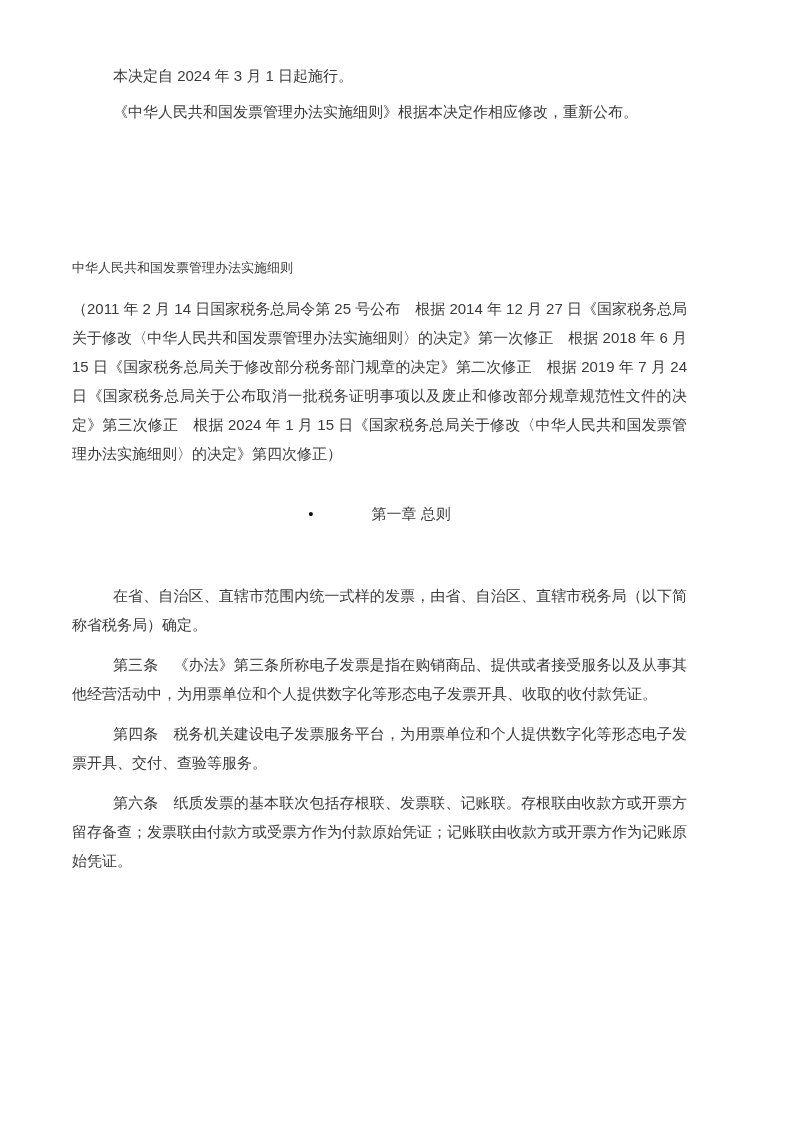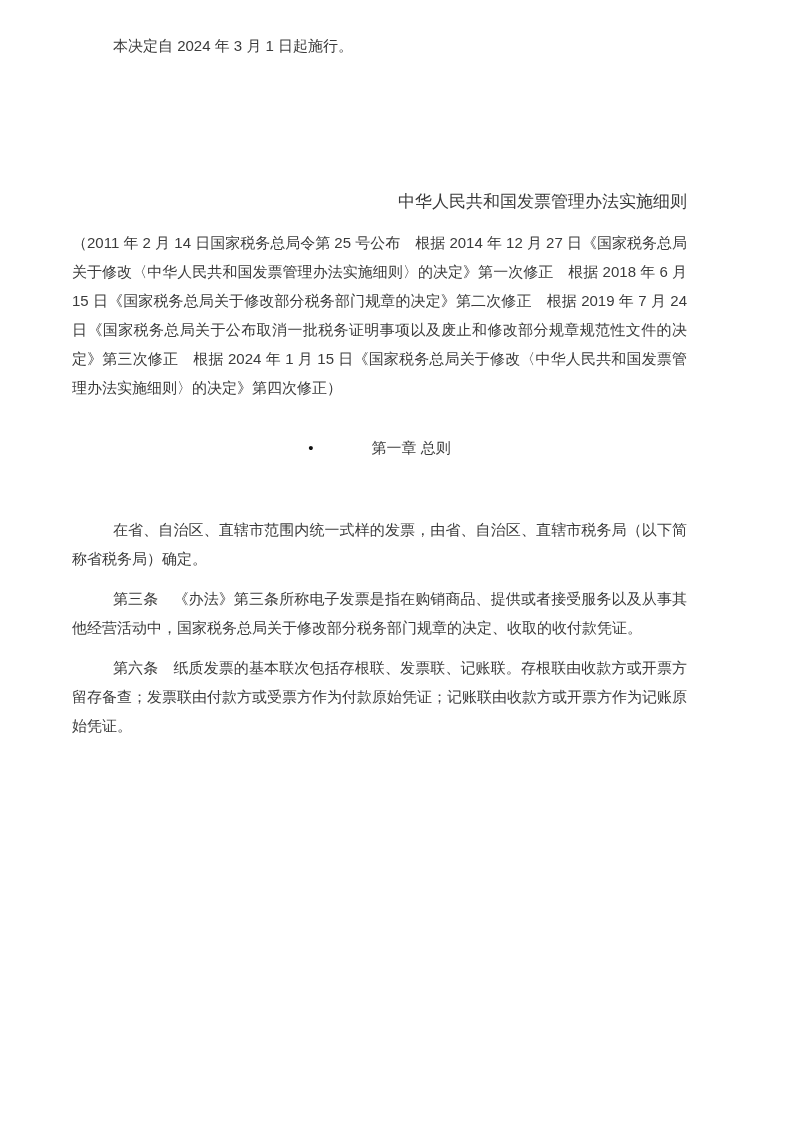"本决定自 2024 年 3 月" .page { padding: 31px 73px 0 72px -> 61px 73px 0 72px }
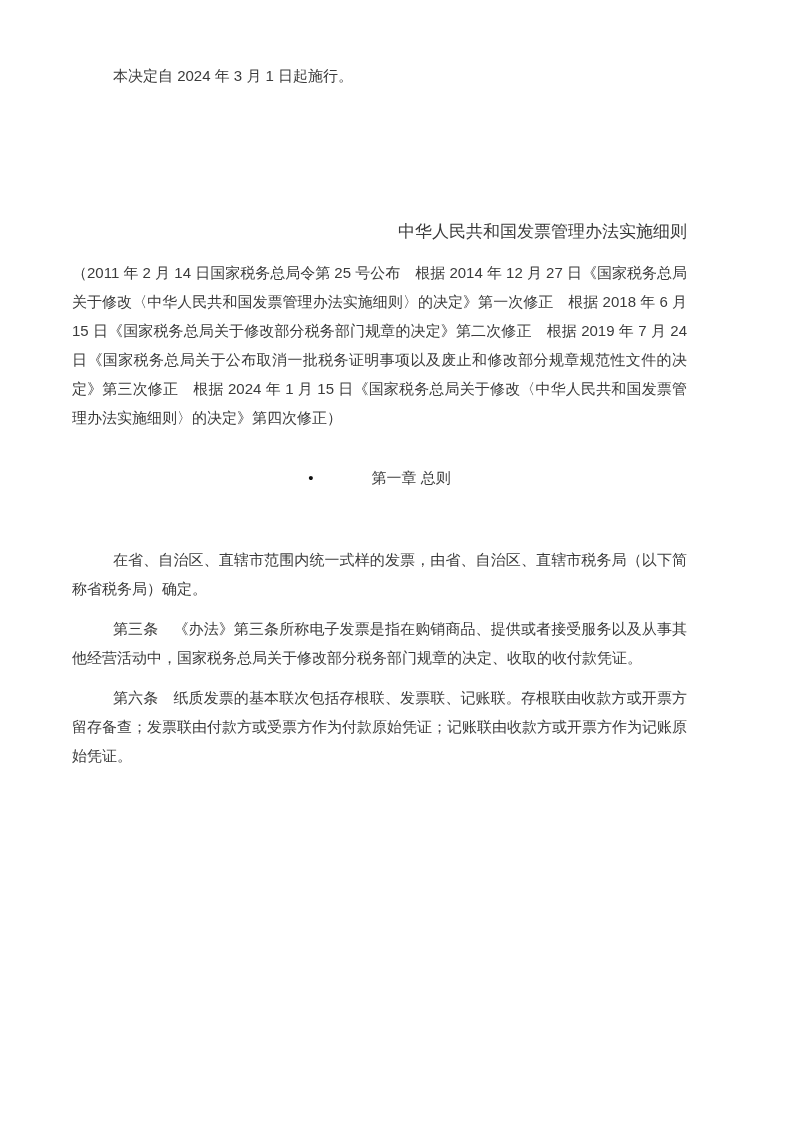"《中华人民共和国发票管理办法实施细则》根据本决定作相应修改，重新公布。" p.indent { html: none -> <p>《中华人民共和国发票管理办法实施细则》根据本决定作相应修改，重新公布。</p> }
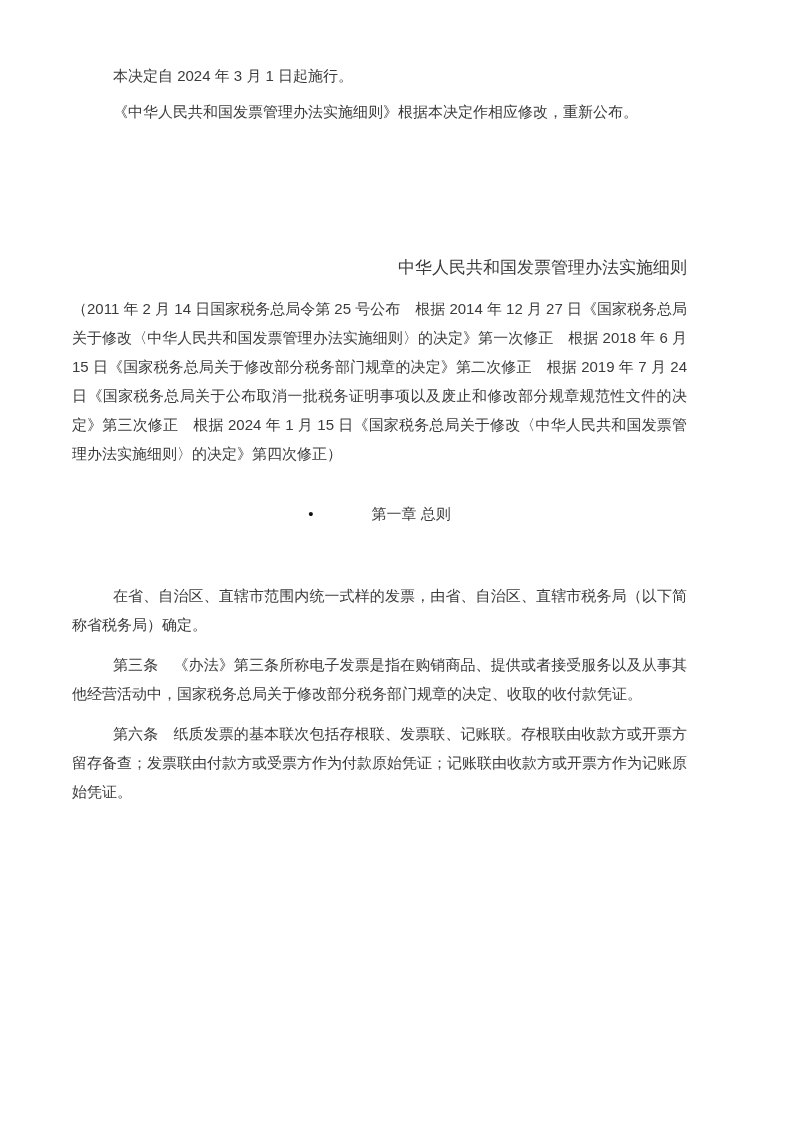"中华人民共和国发票管理办法实施细则" .doc-title { font-size: 17px -> 13px; text-align: right -> left }
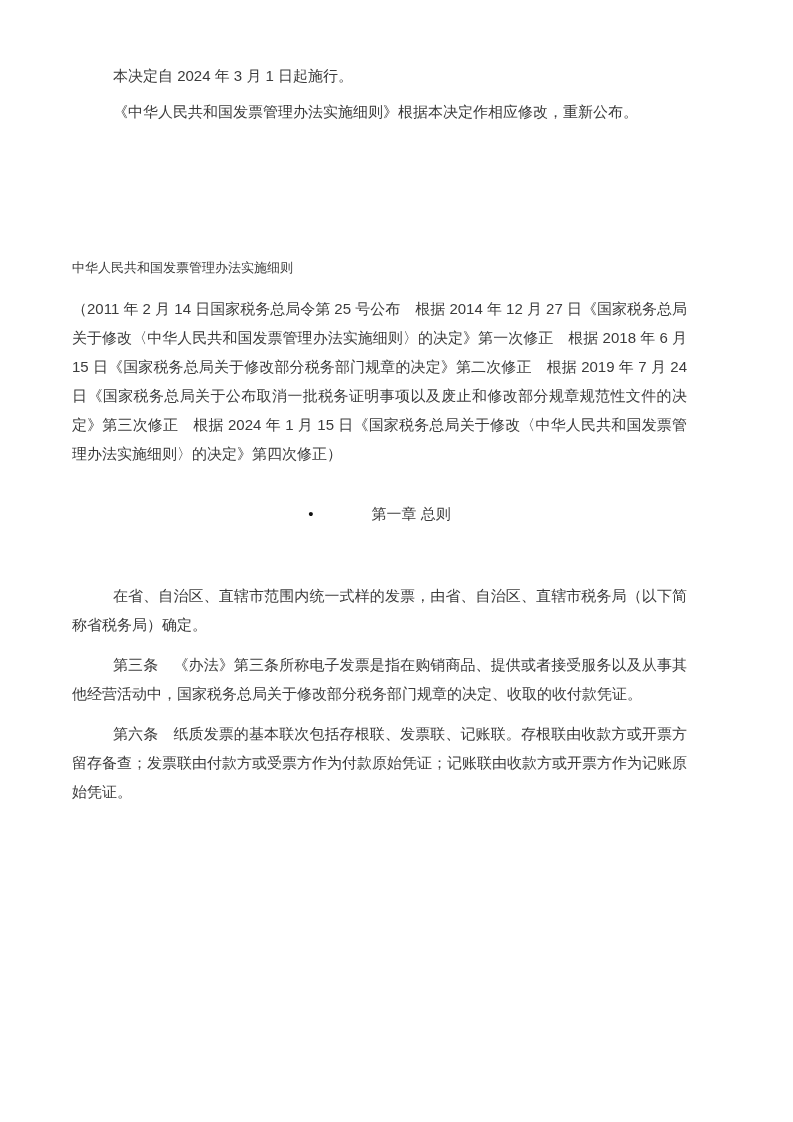"第三条" p.indent { text: 国家税务总局关于修改部分税务部门规章的决定 -> 为用票单位和个人提供数字化等形态电子发票开具 }
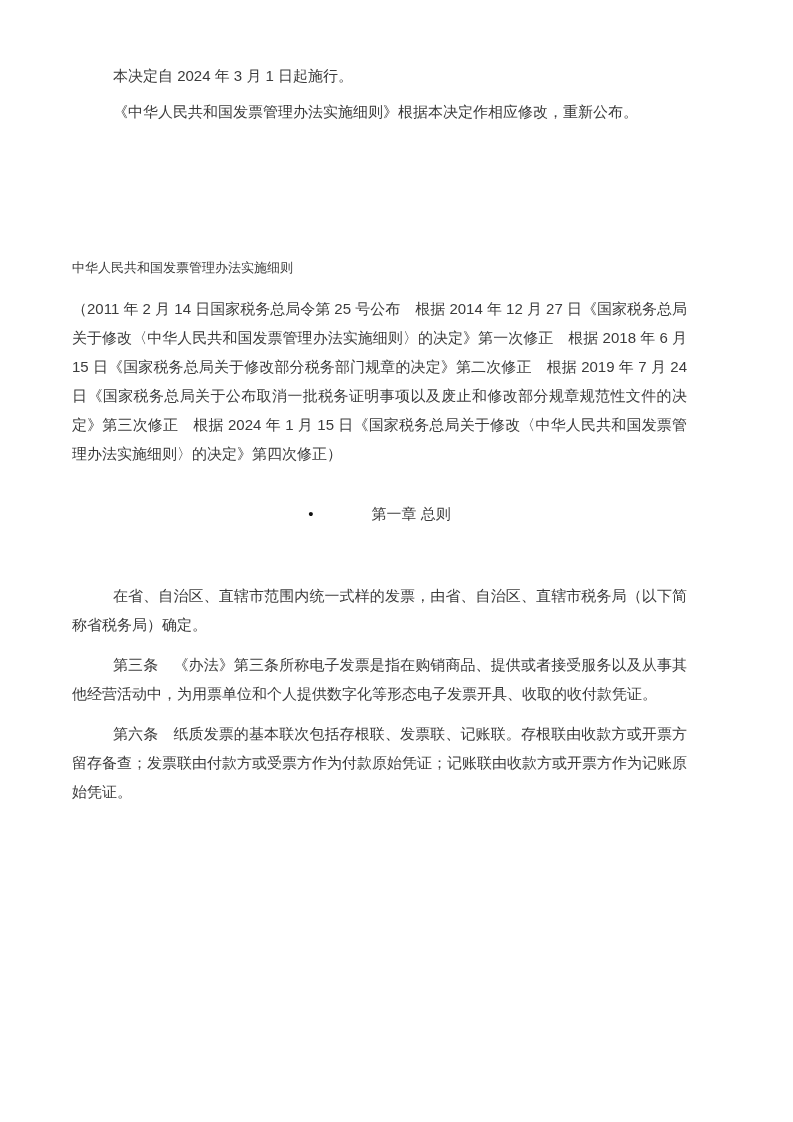"第四条" p.indent { html: none -> <p>第四条 税务机关建设电子发票服务平台，为用票单位和个人提供数字化等形态电子发票开具、交付、查验等服务。</p> }
